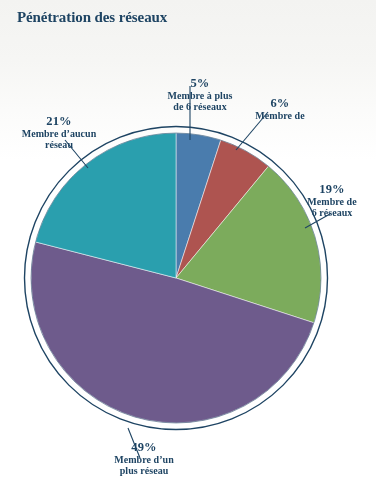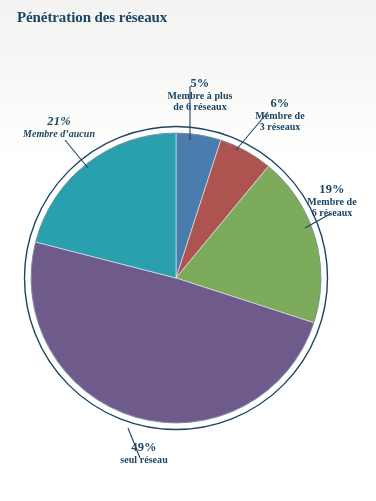"21%" #lbl-none { font-style: italic -> none }
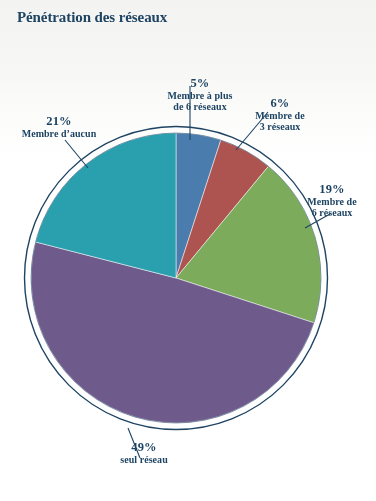"3 réseaux" span.desc { html: <span>3 réseaux</span> -> none }
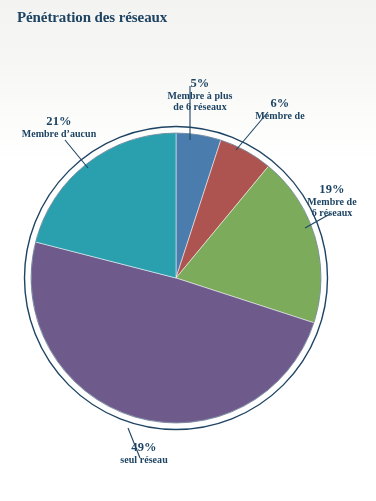"réseau" span.desc { html: none -> <span>réseau</span> }
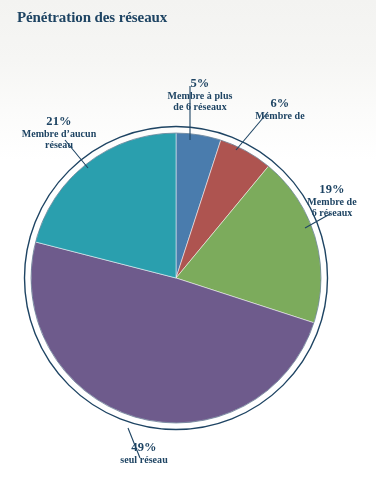"Membre d’un" span.desc { html: none -> <span>Membre d’un</span> }
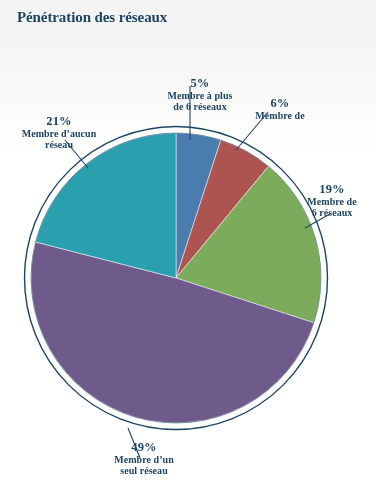"seul réseau" span.desc { text: seul -> plus }
